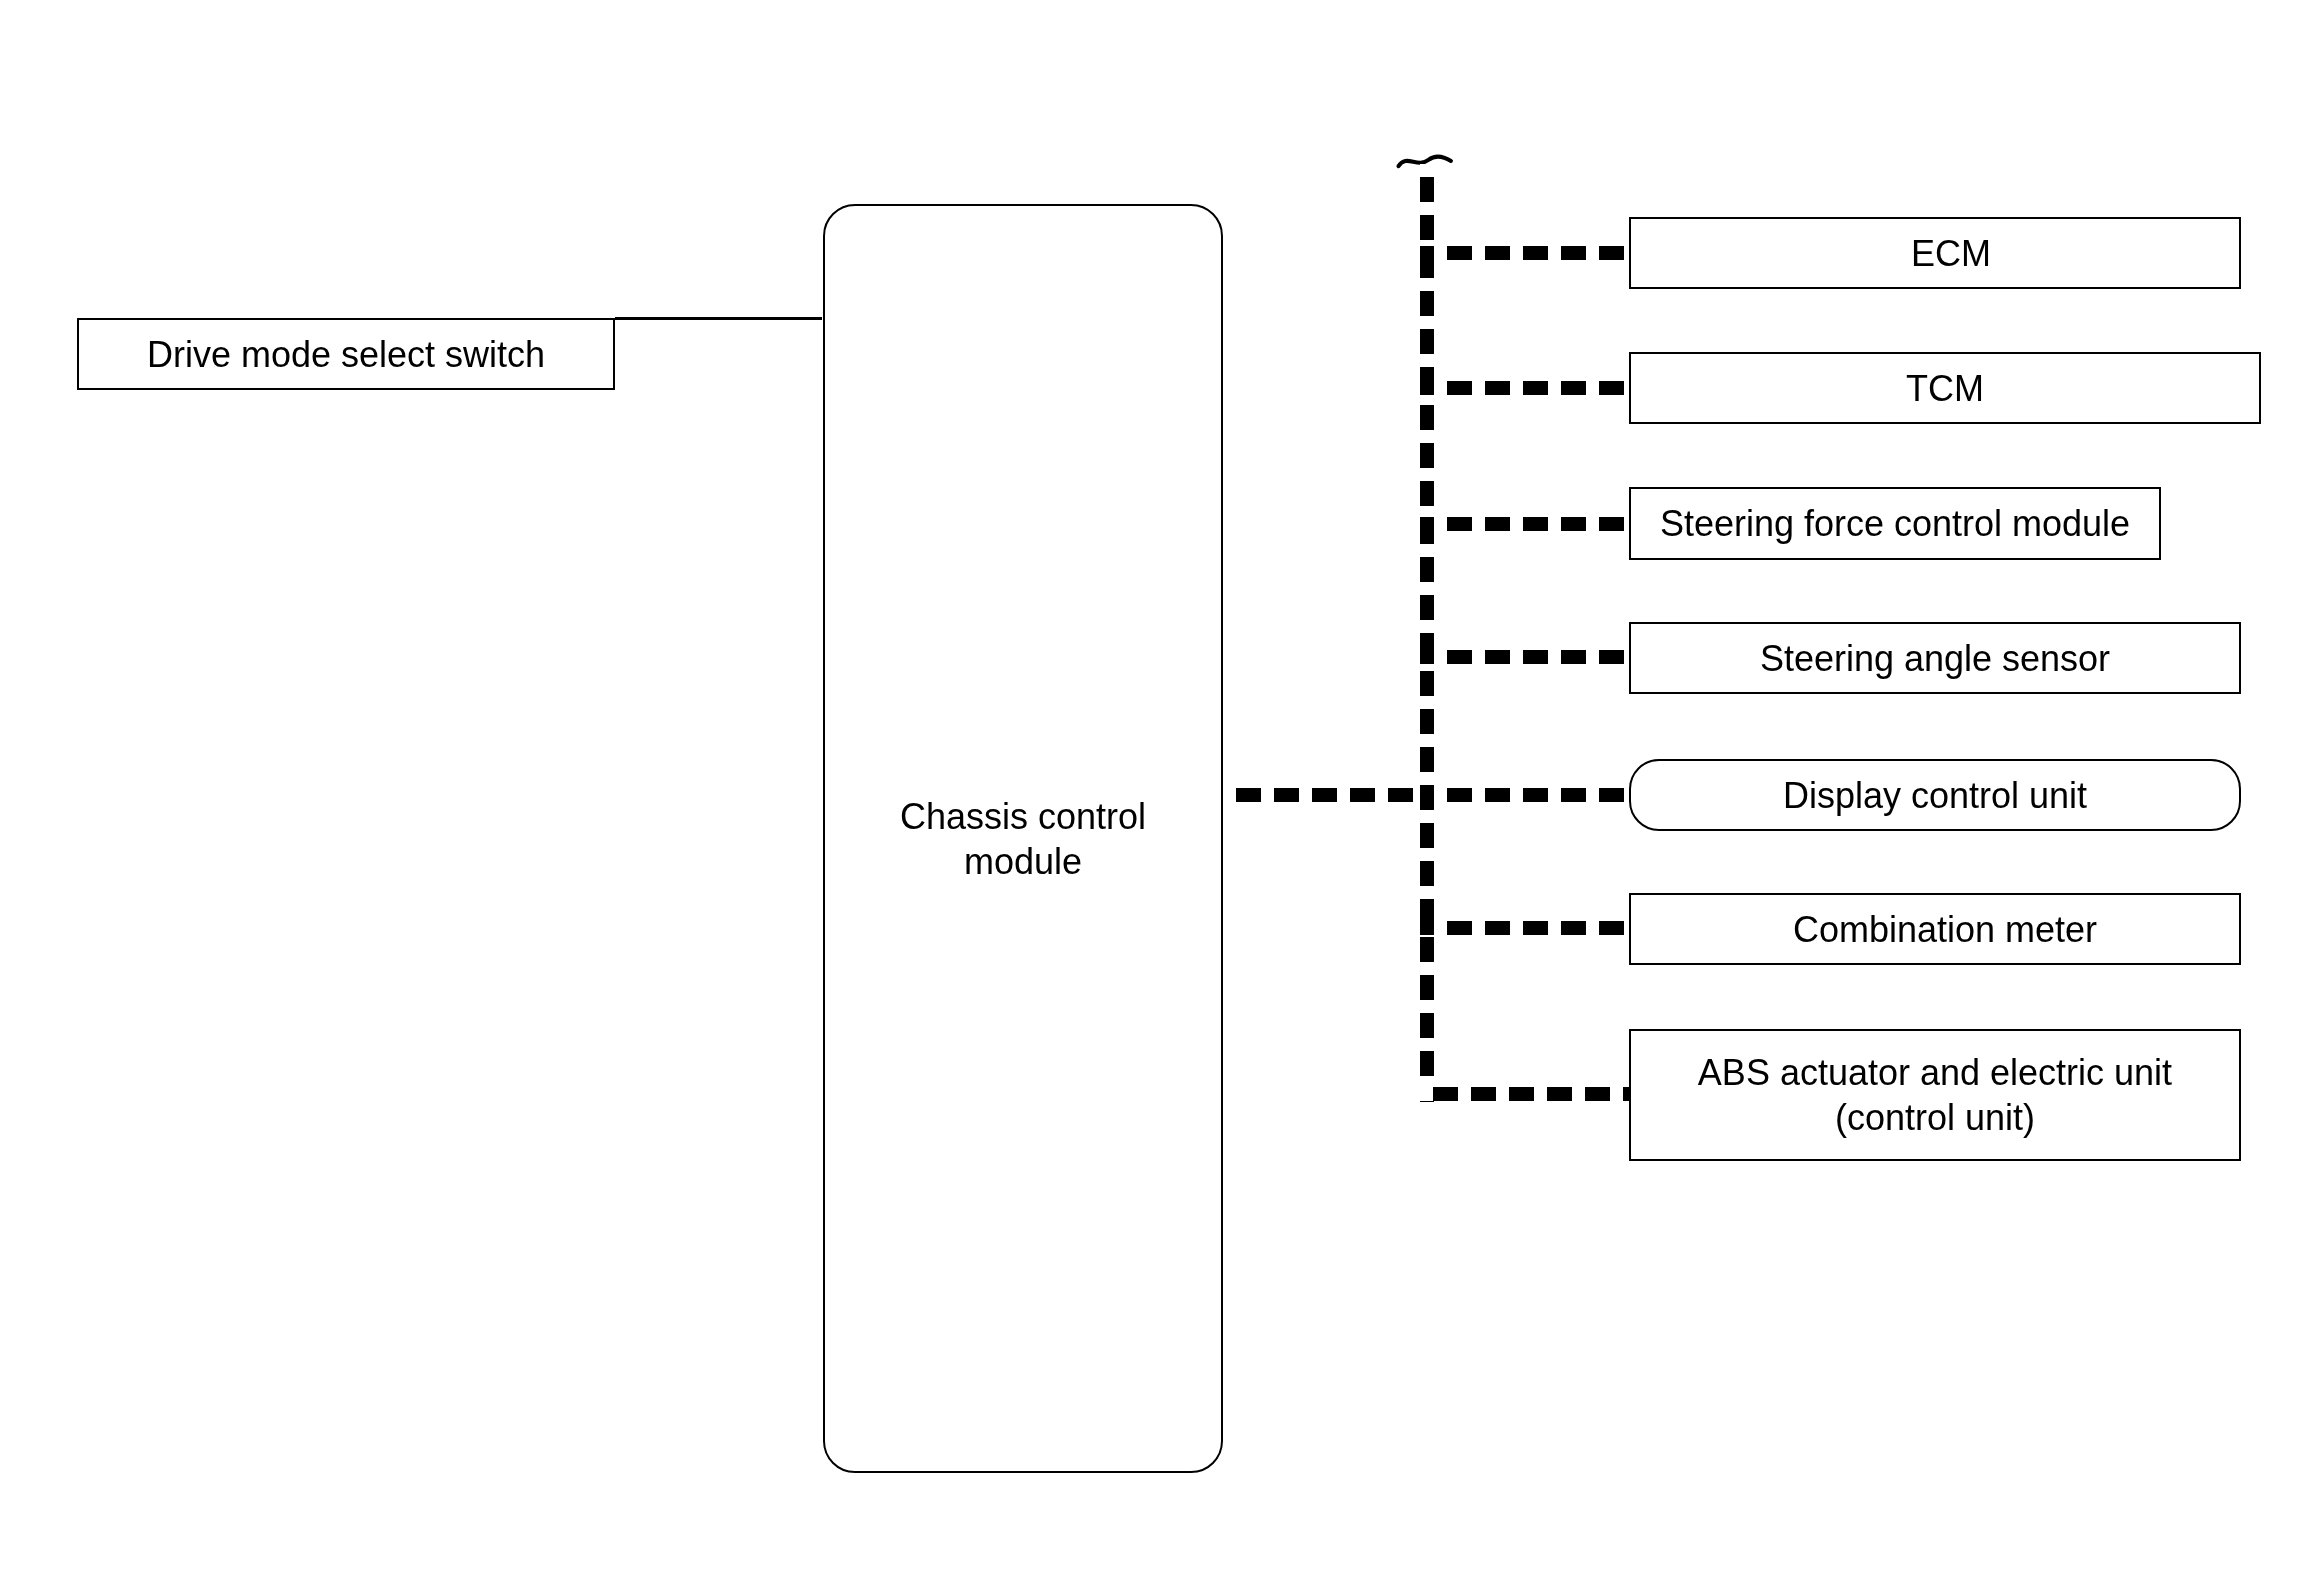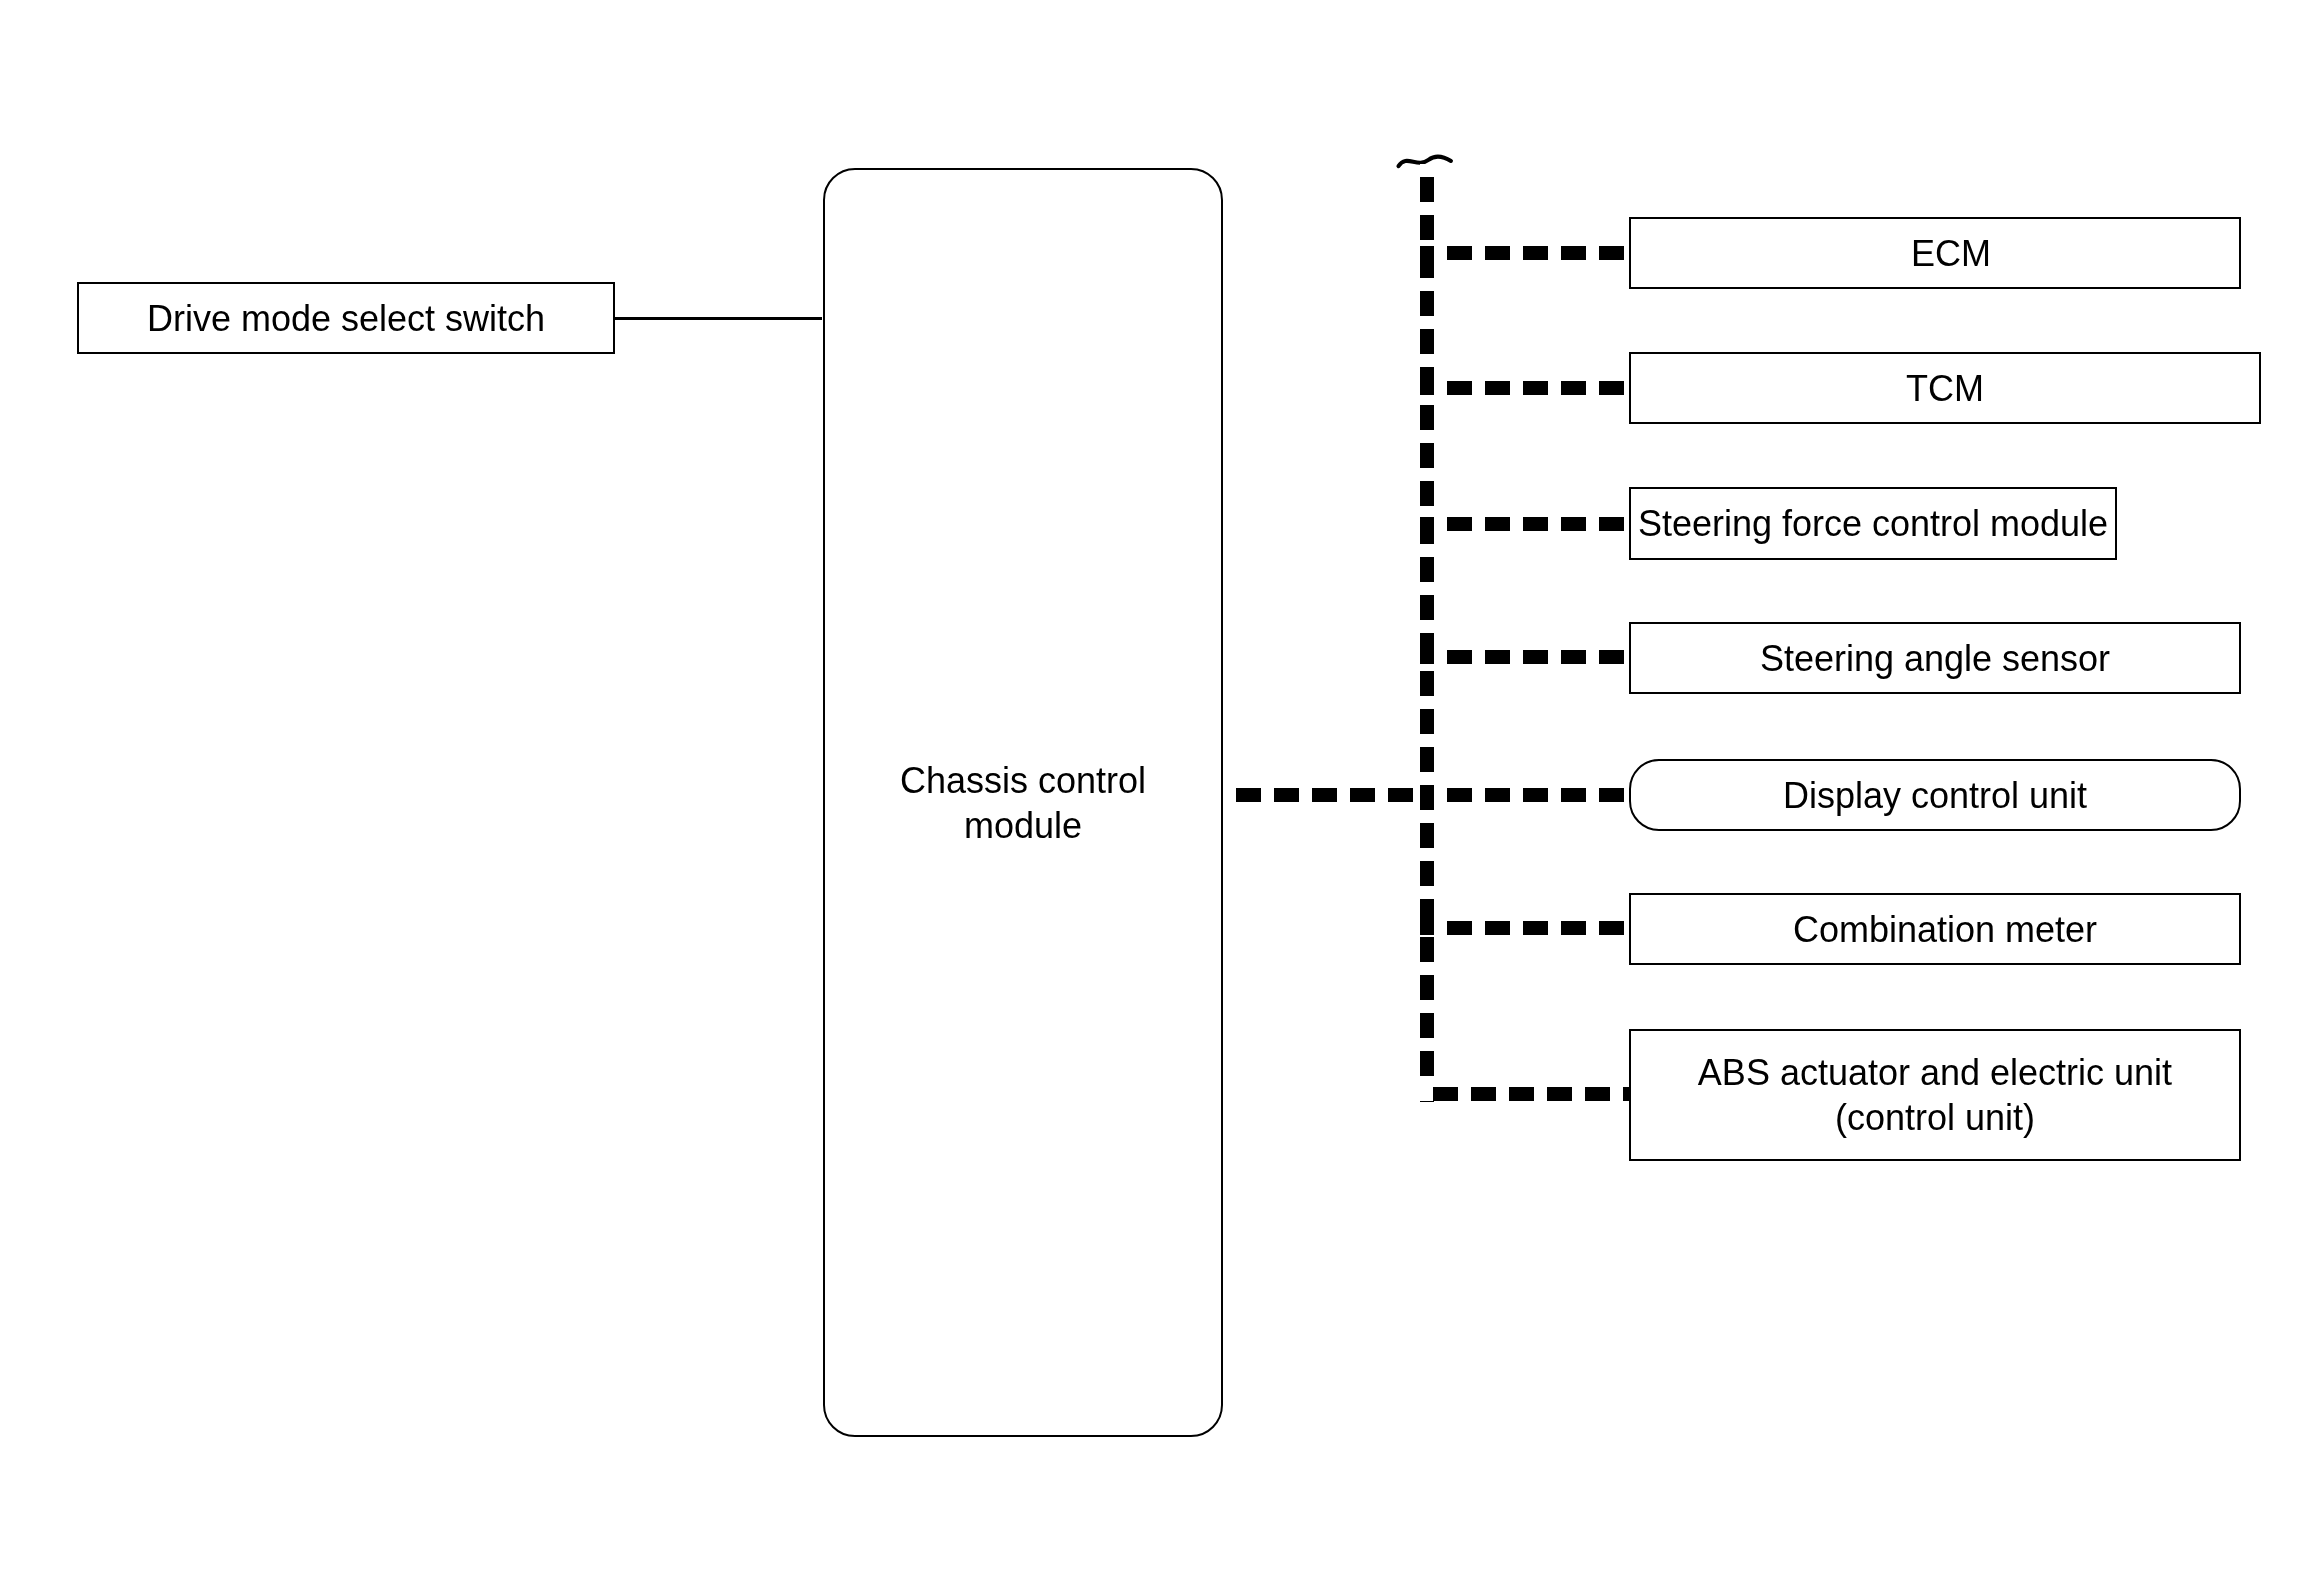"Drive mode select switch" .box.thin { margin-top: none -> 36px }
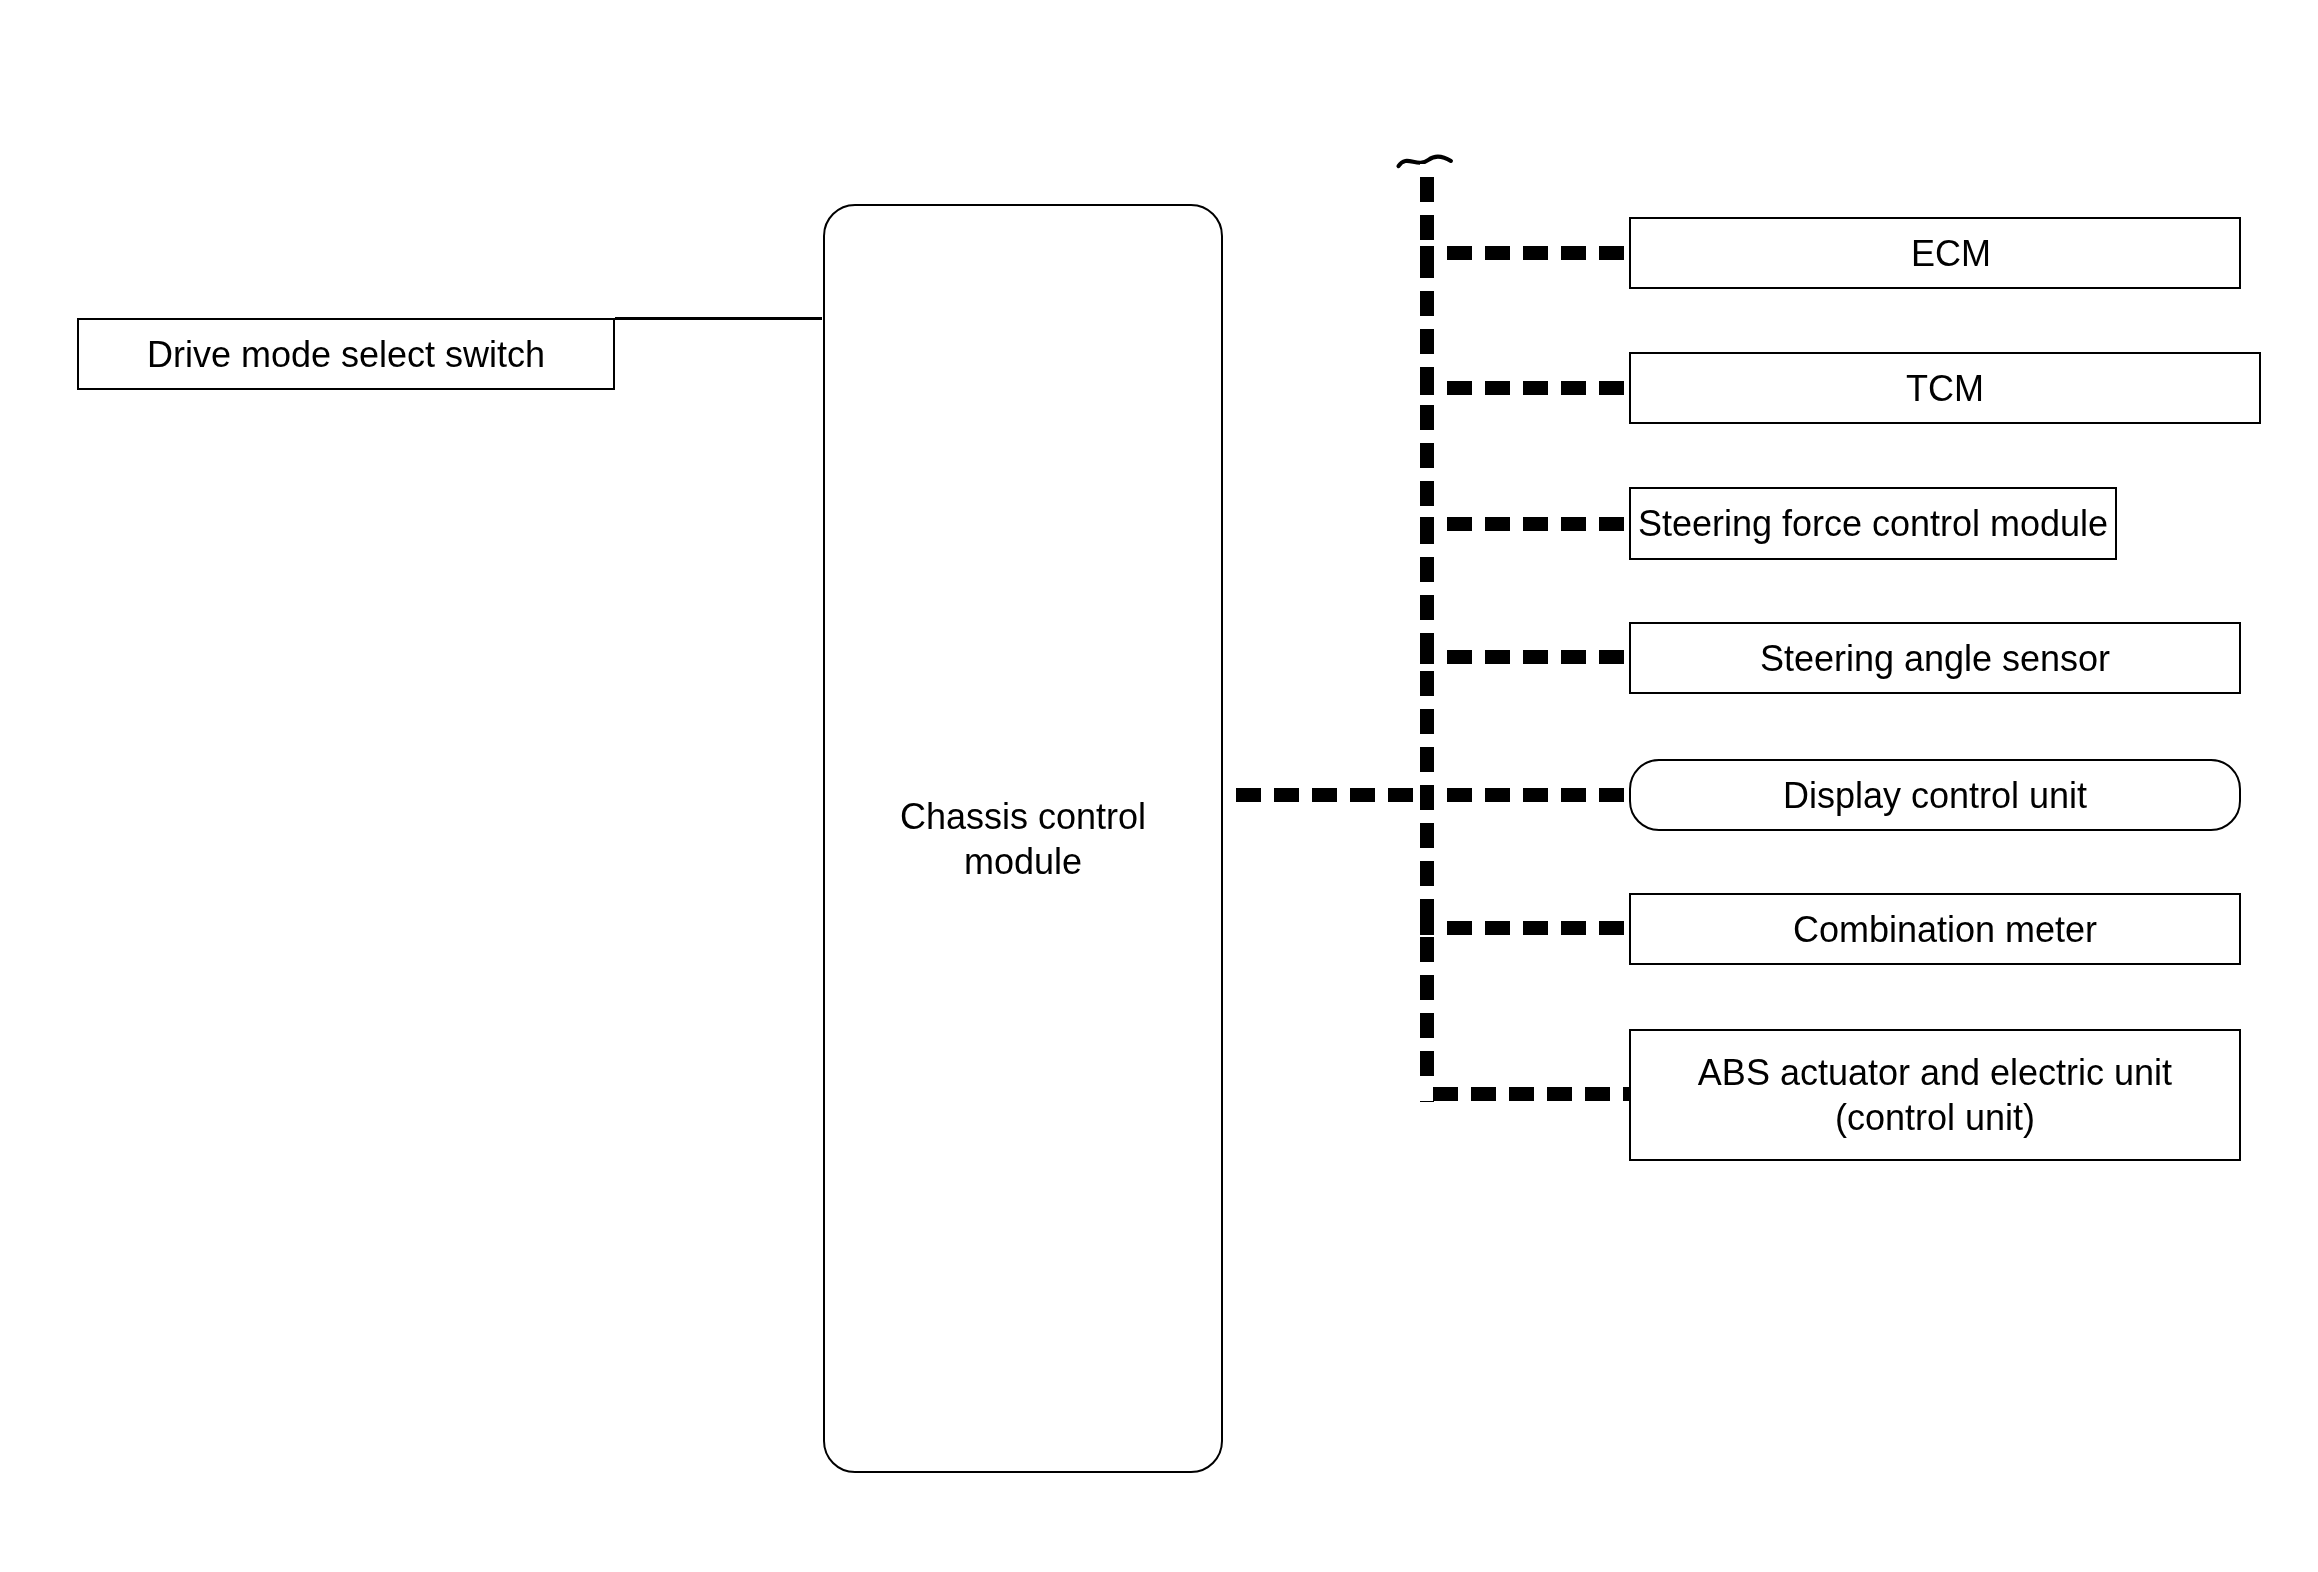"Steering force control module" div.box { width: 488px -> 532px }
